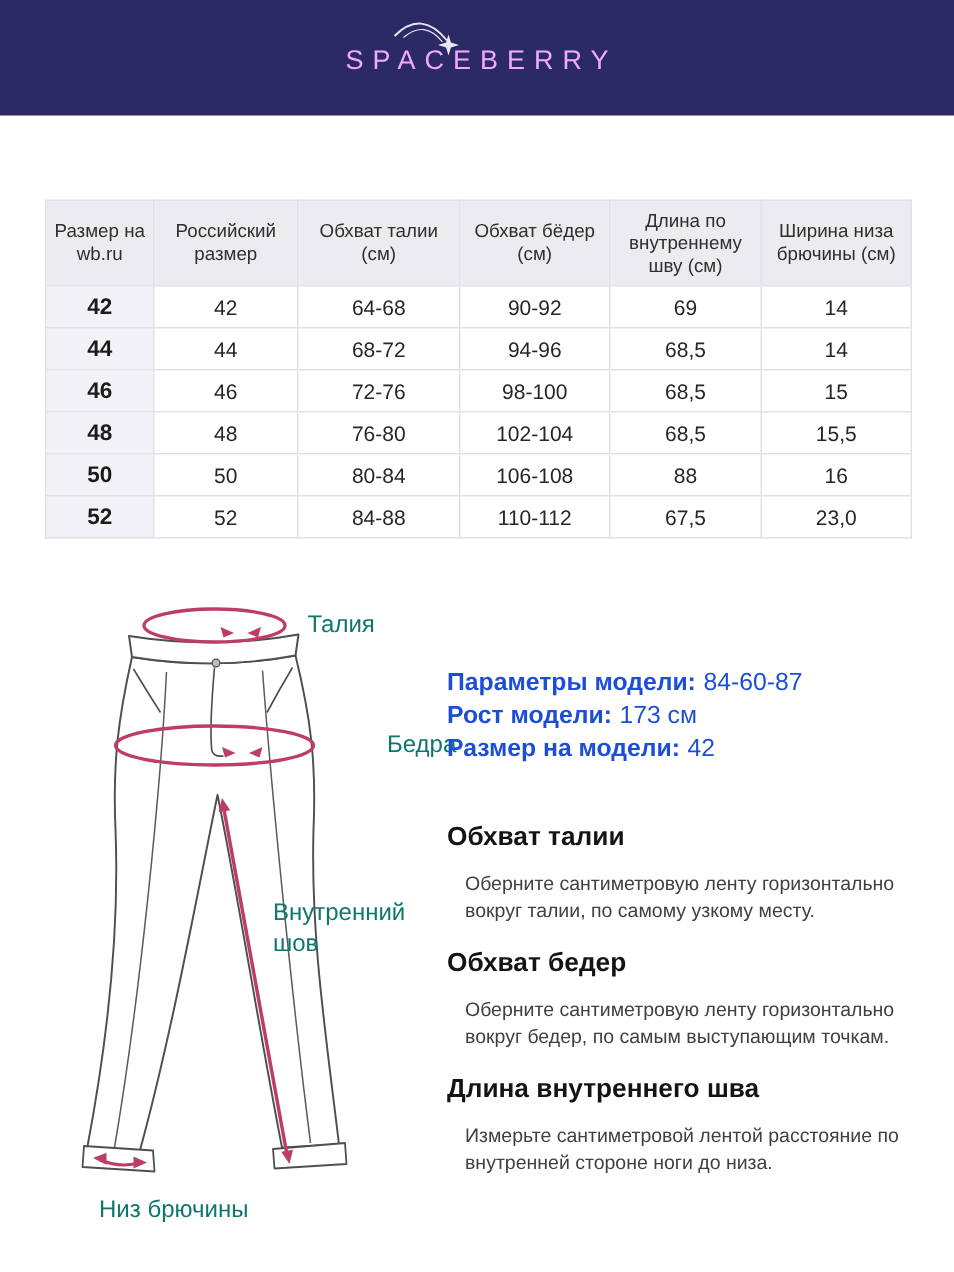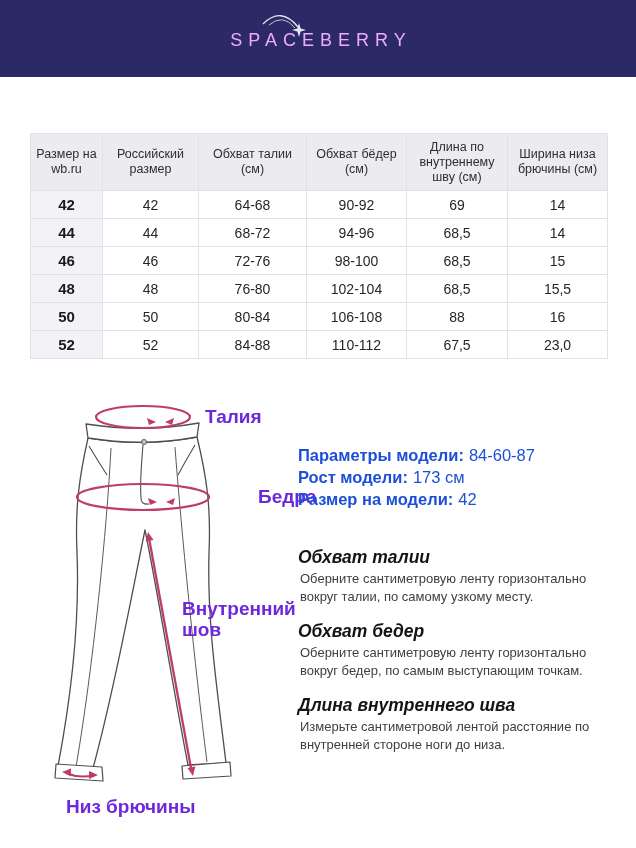"Талия" .diag-label { color: #6d28d9 -> #0f766e; font-size: 19px -> 16px; font-weight: 700 -> 400 }
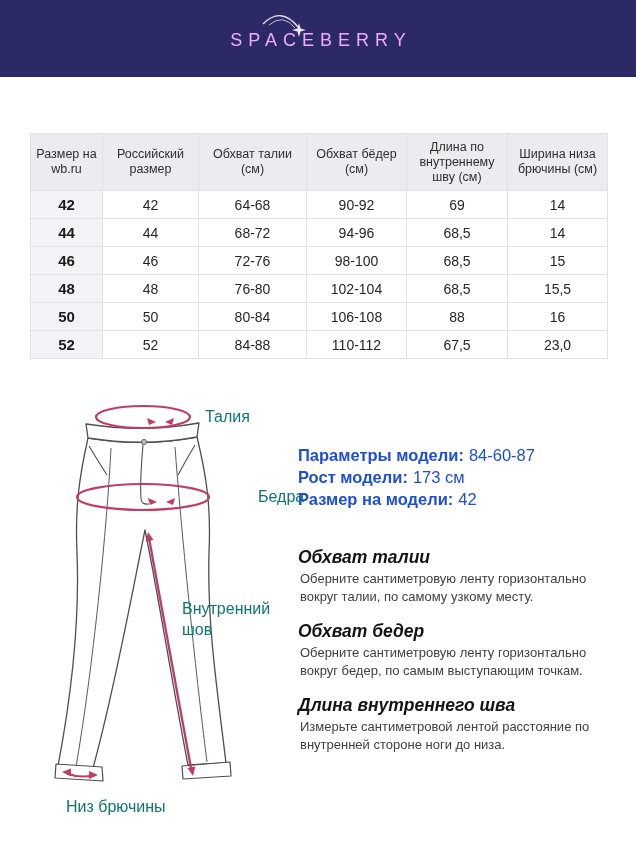"Обхват талии" .section h3 { font-style: italic -> none }
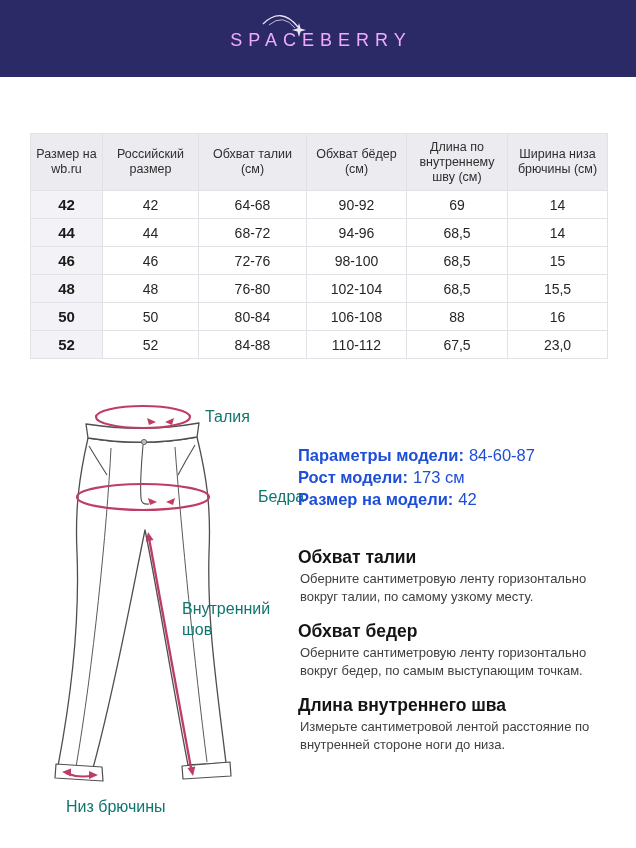"Оберните сантиметровую ленту" .section p { margin: 2px -> 12px }
